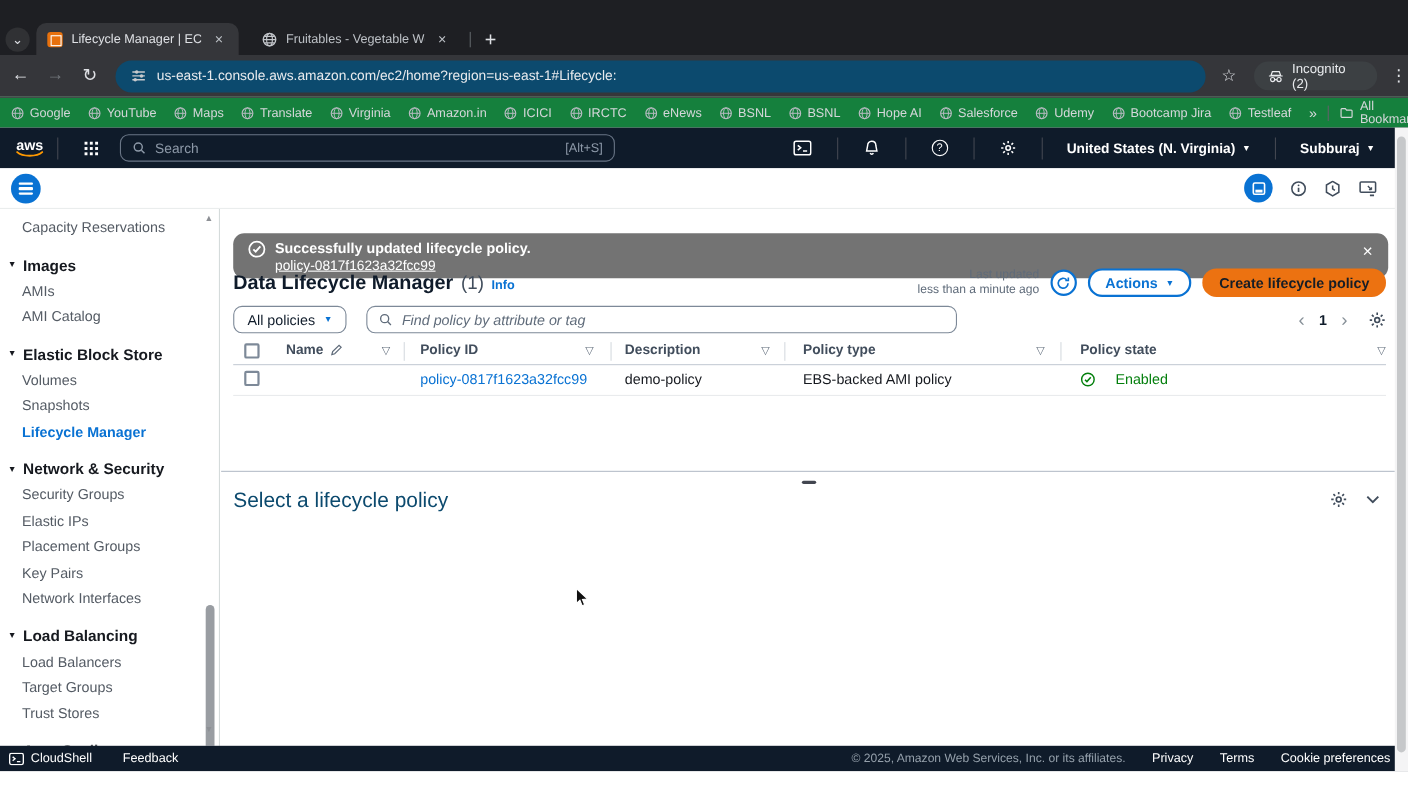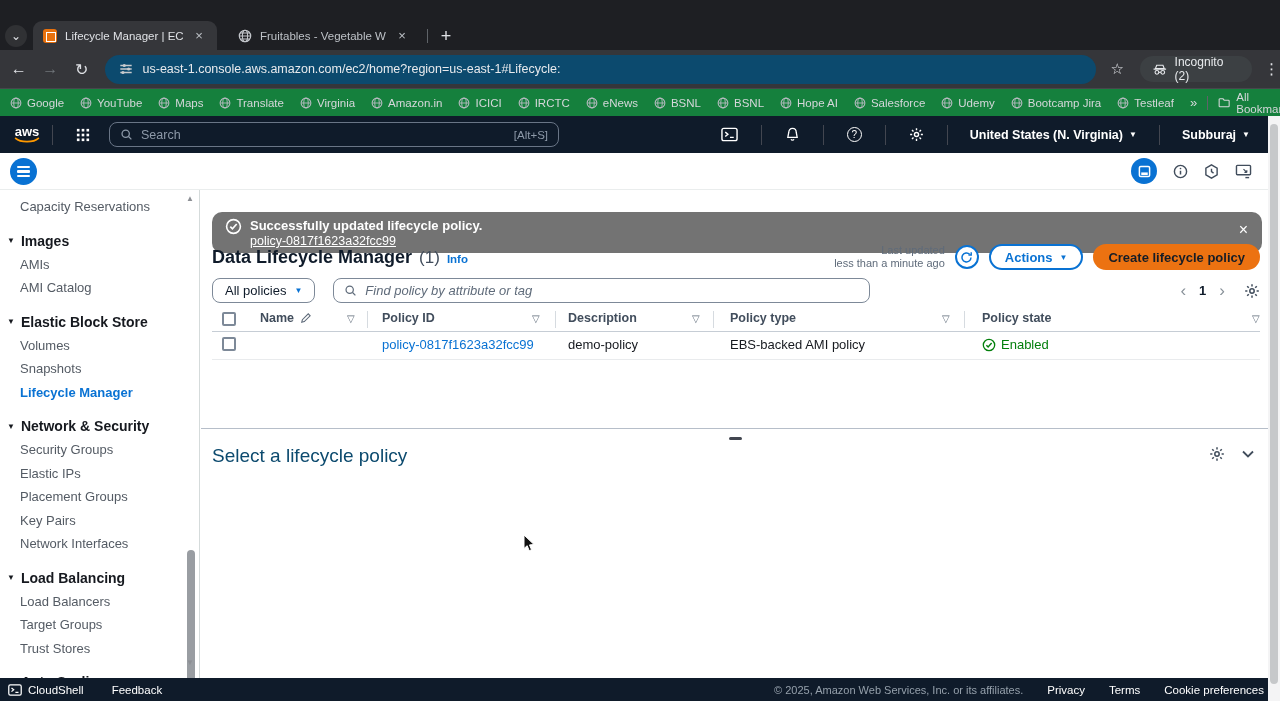"Enabled" .statecell { gap: 5px -> 18px }
